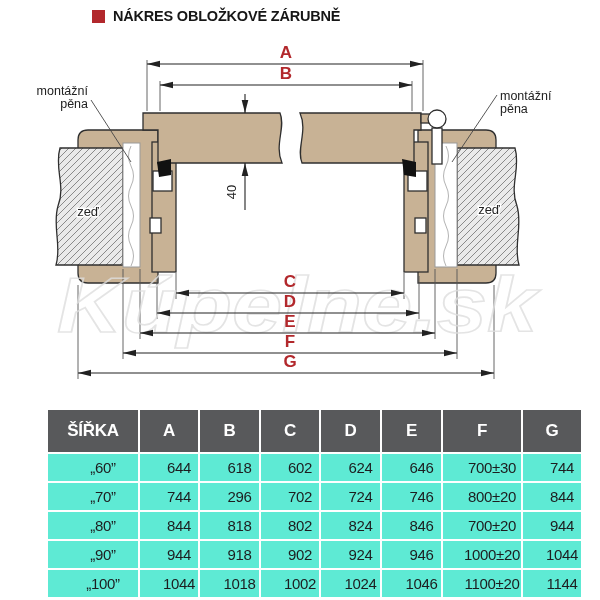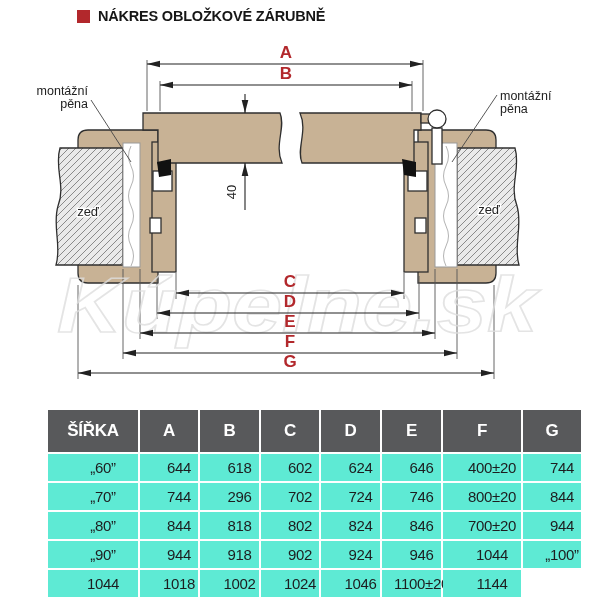"NÁKRES OBLOŽKOVÉ ZÁRUBNĚ" .title-row { left: 77px -> 92px }
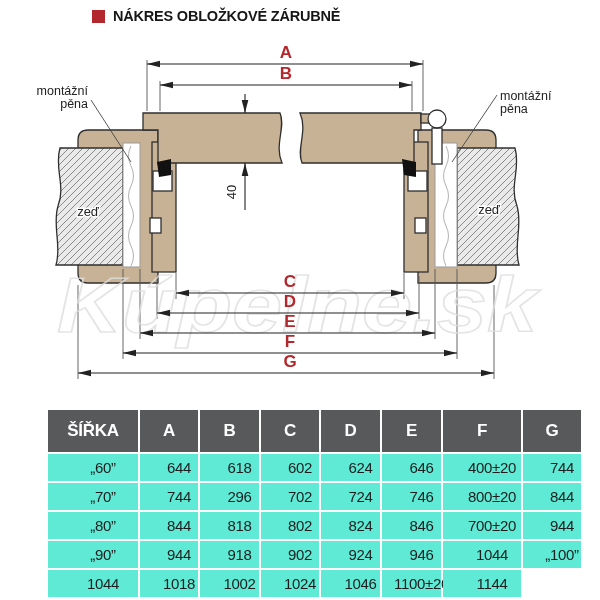"400±20" div.td { text: 400±20 -> 700±30 }
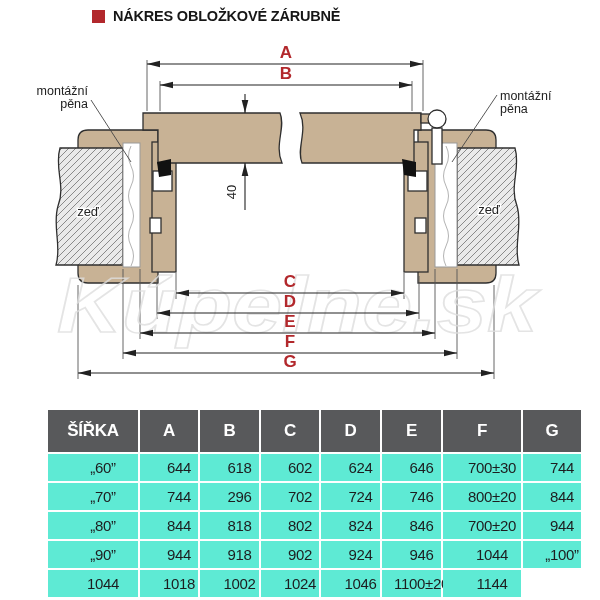"1000±20" div.td { html: none -> <div>1000±20</div> }
